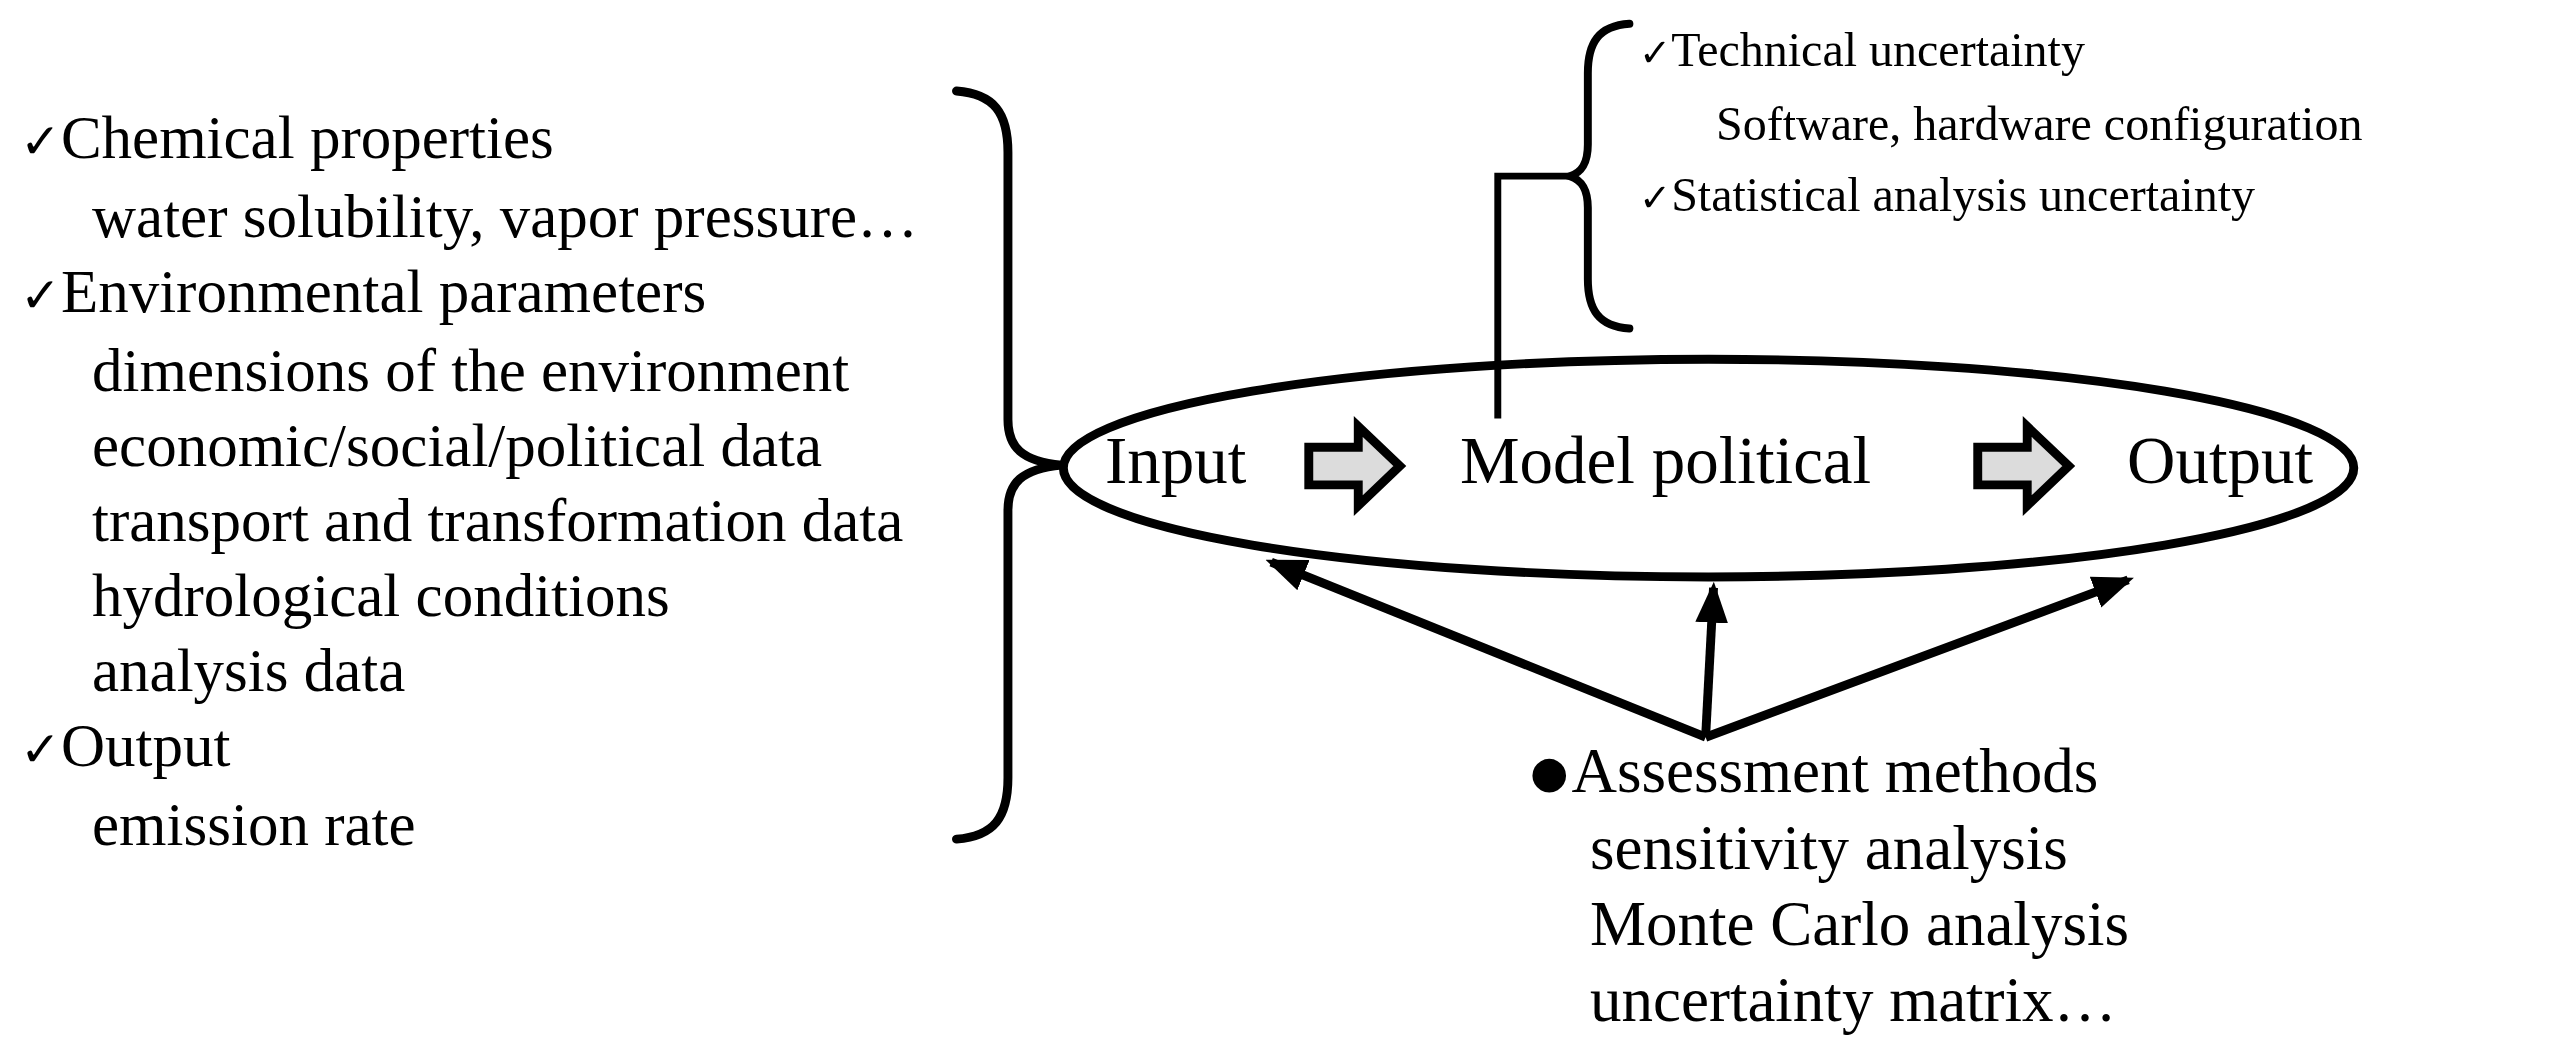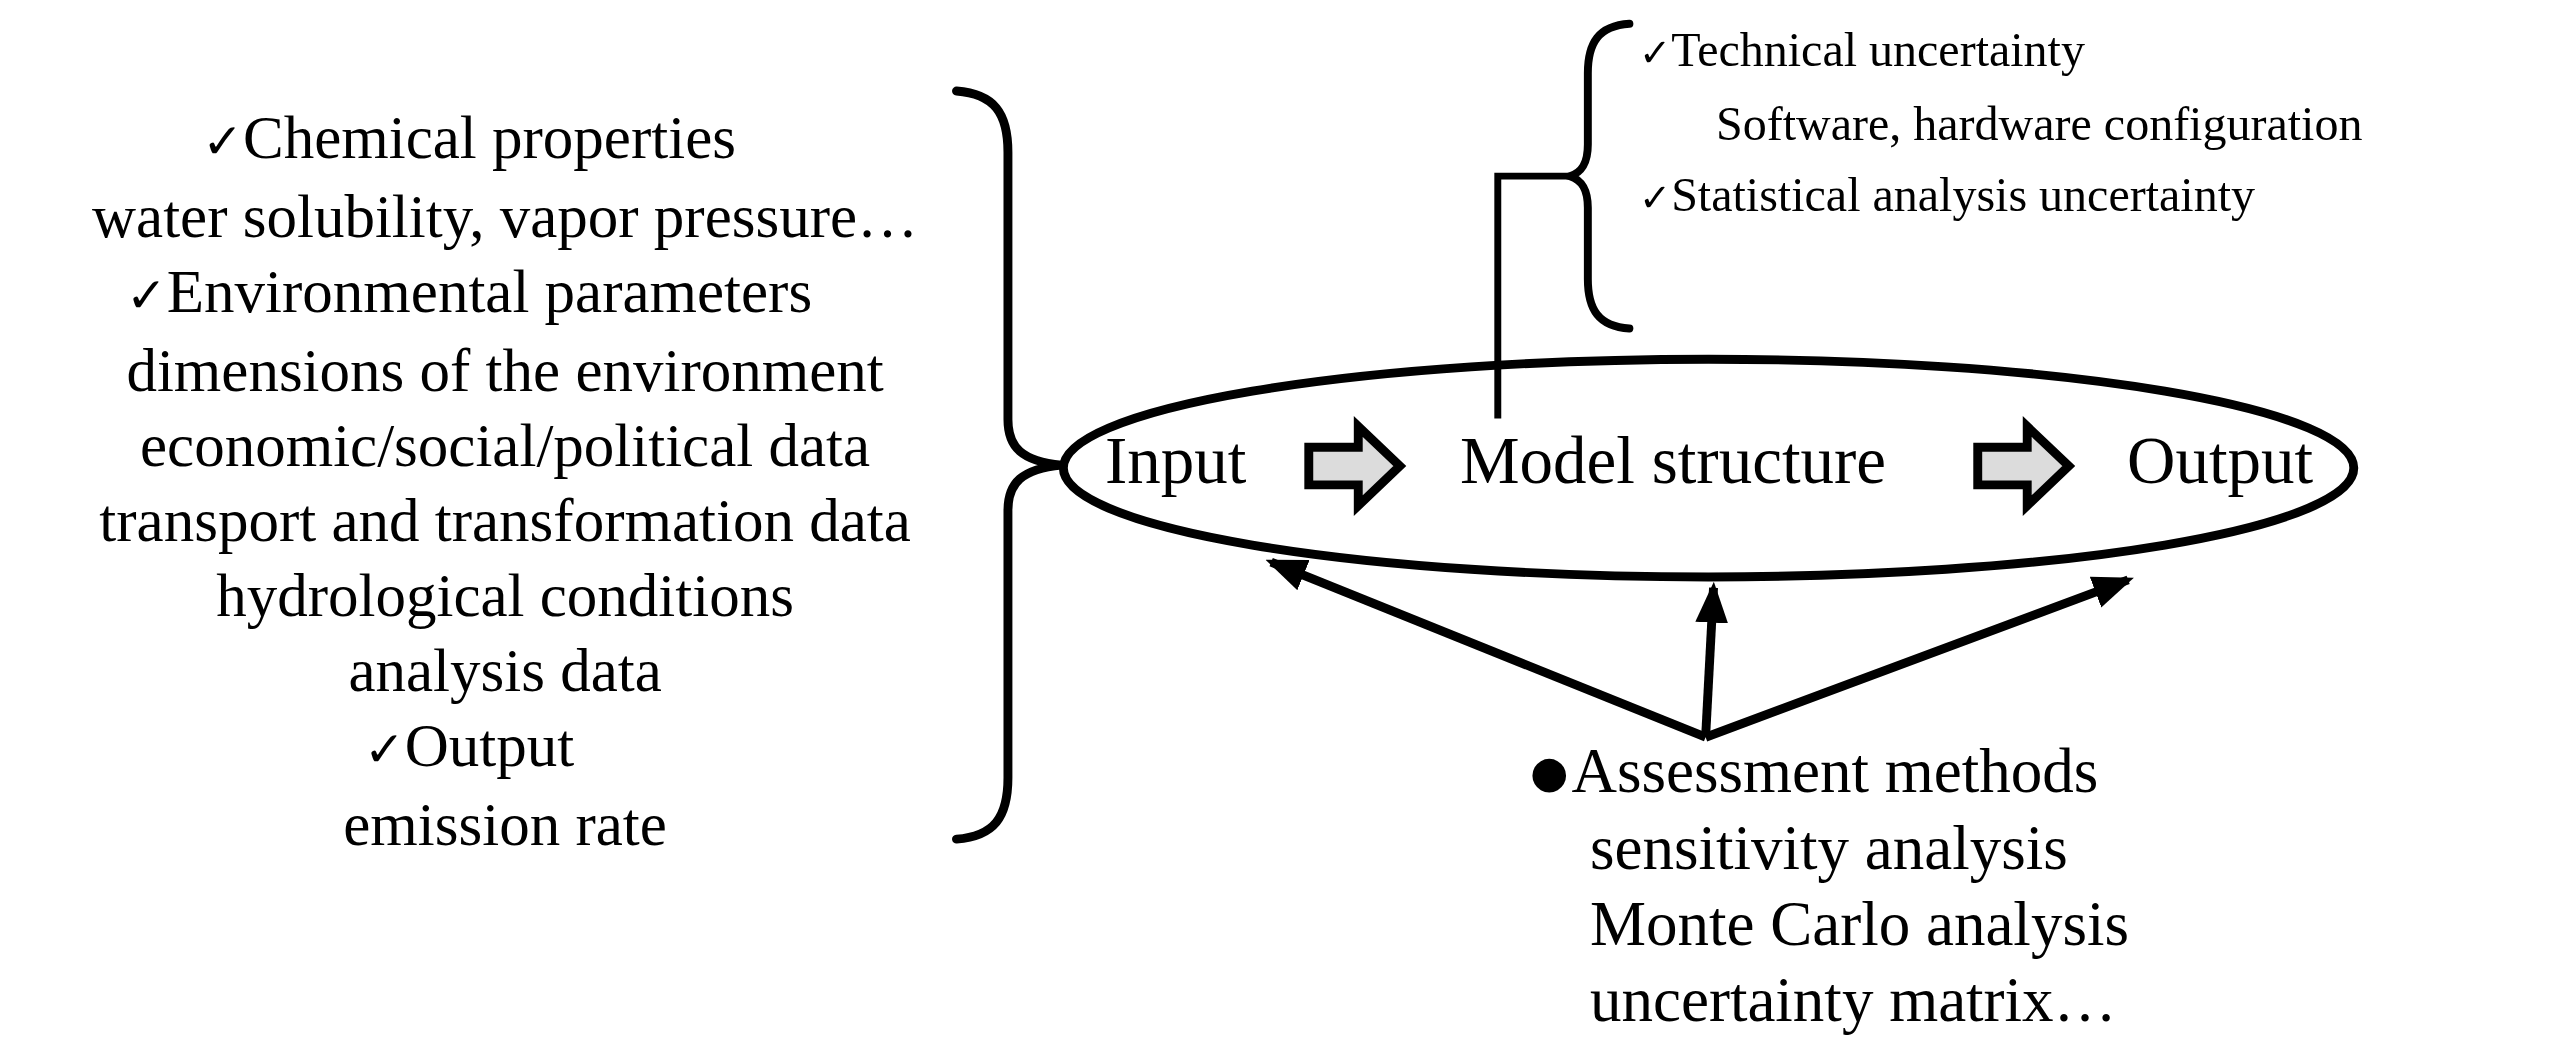"✓Chemical properties" #left-list { text-align: center -> none }
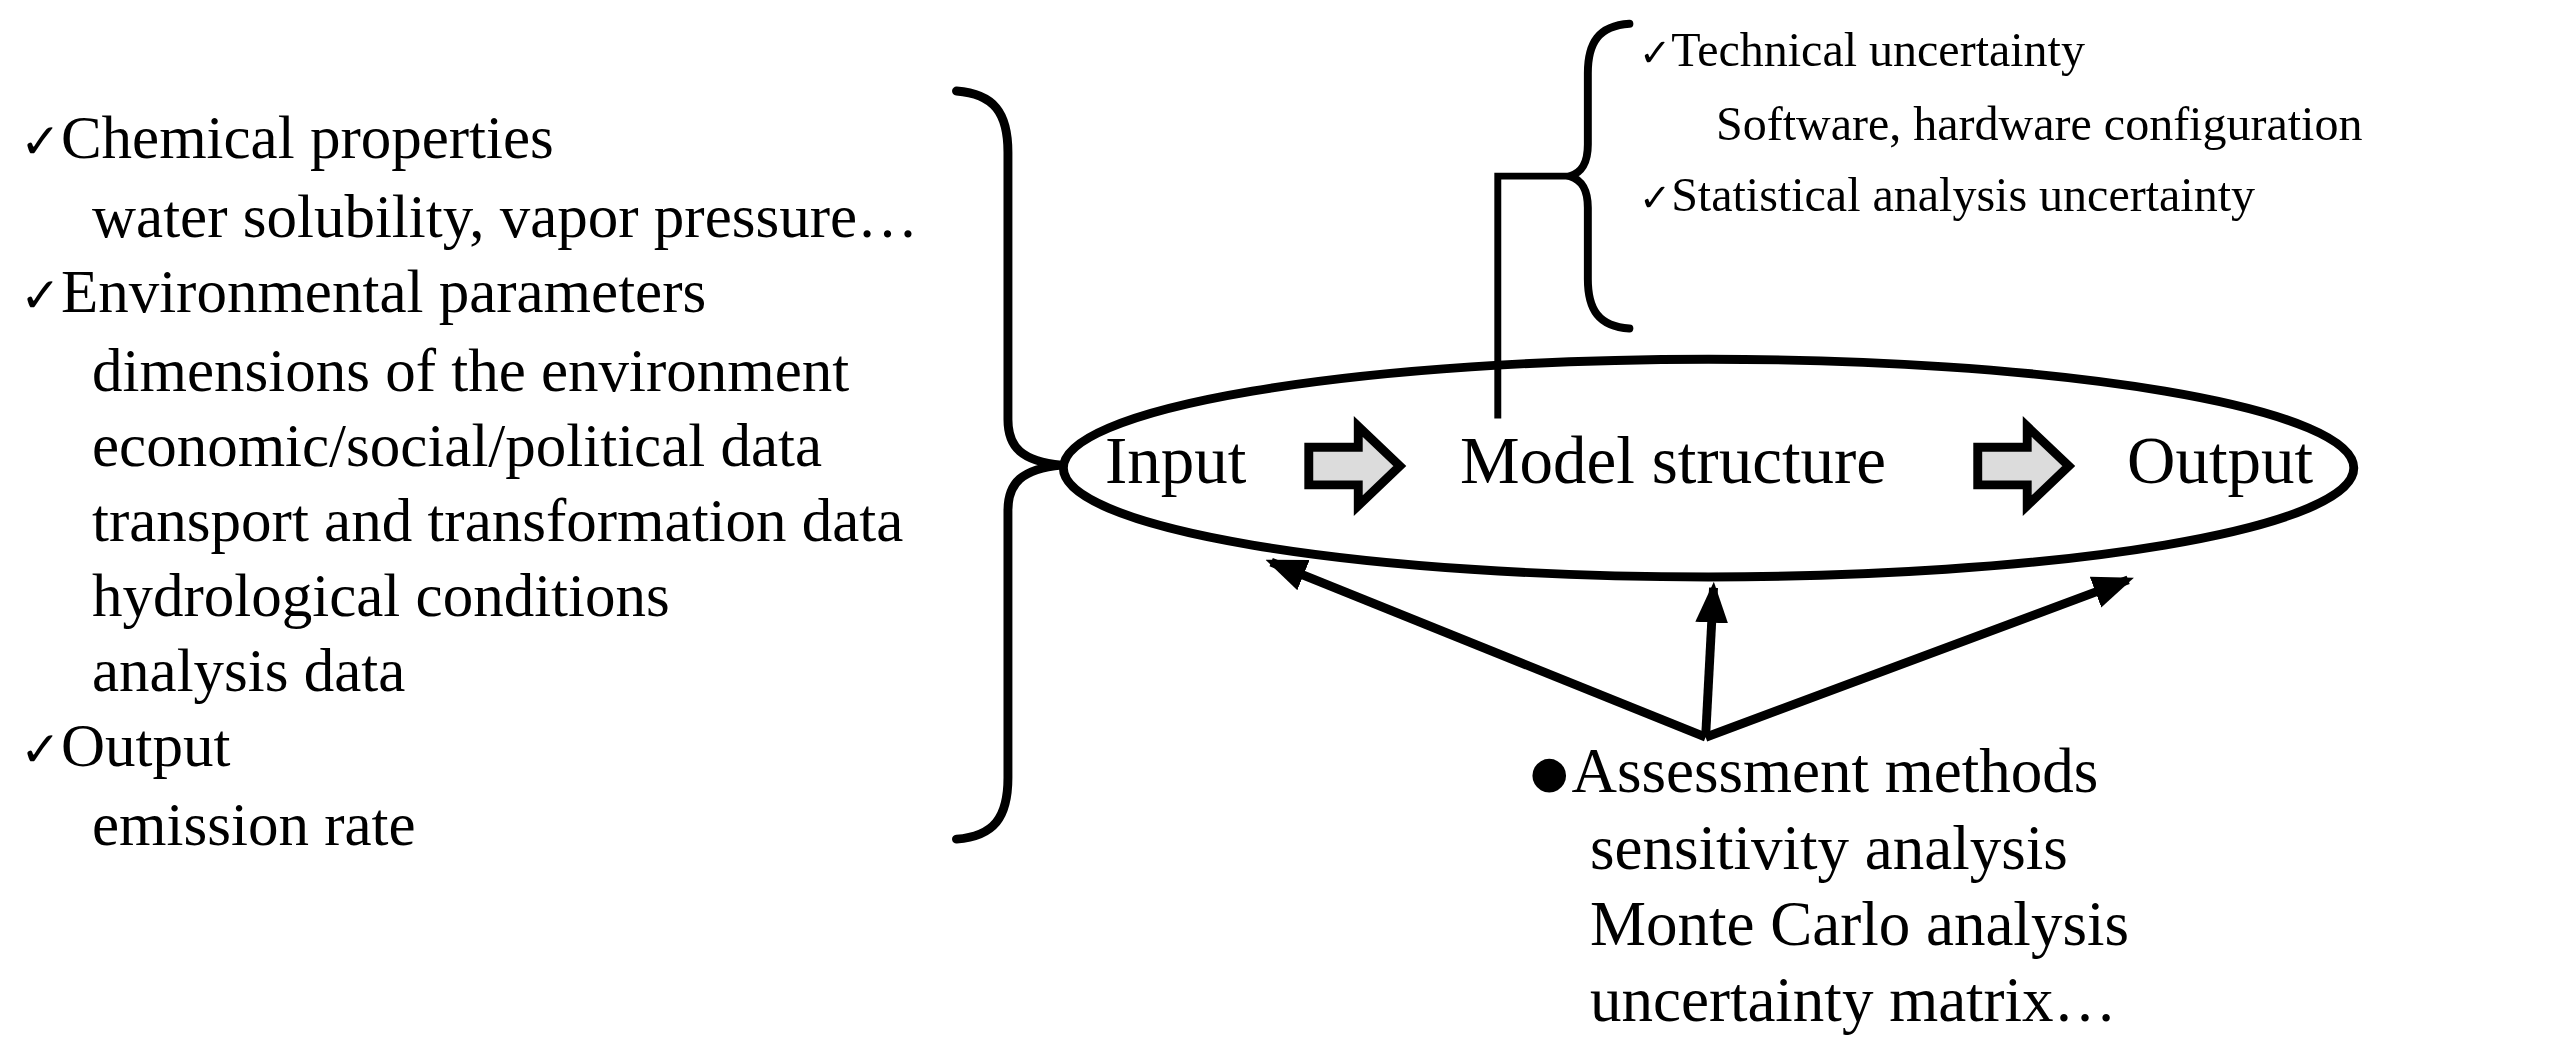"Model structure" div.node-label { text: structure -> political }
